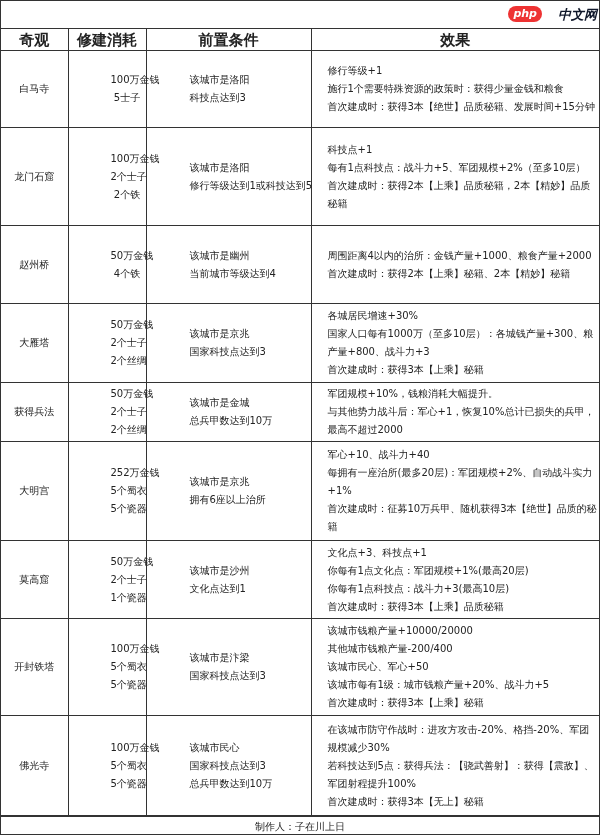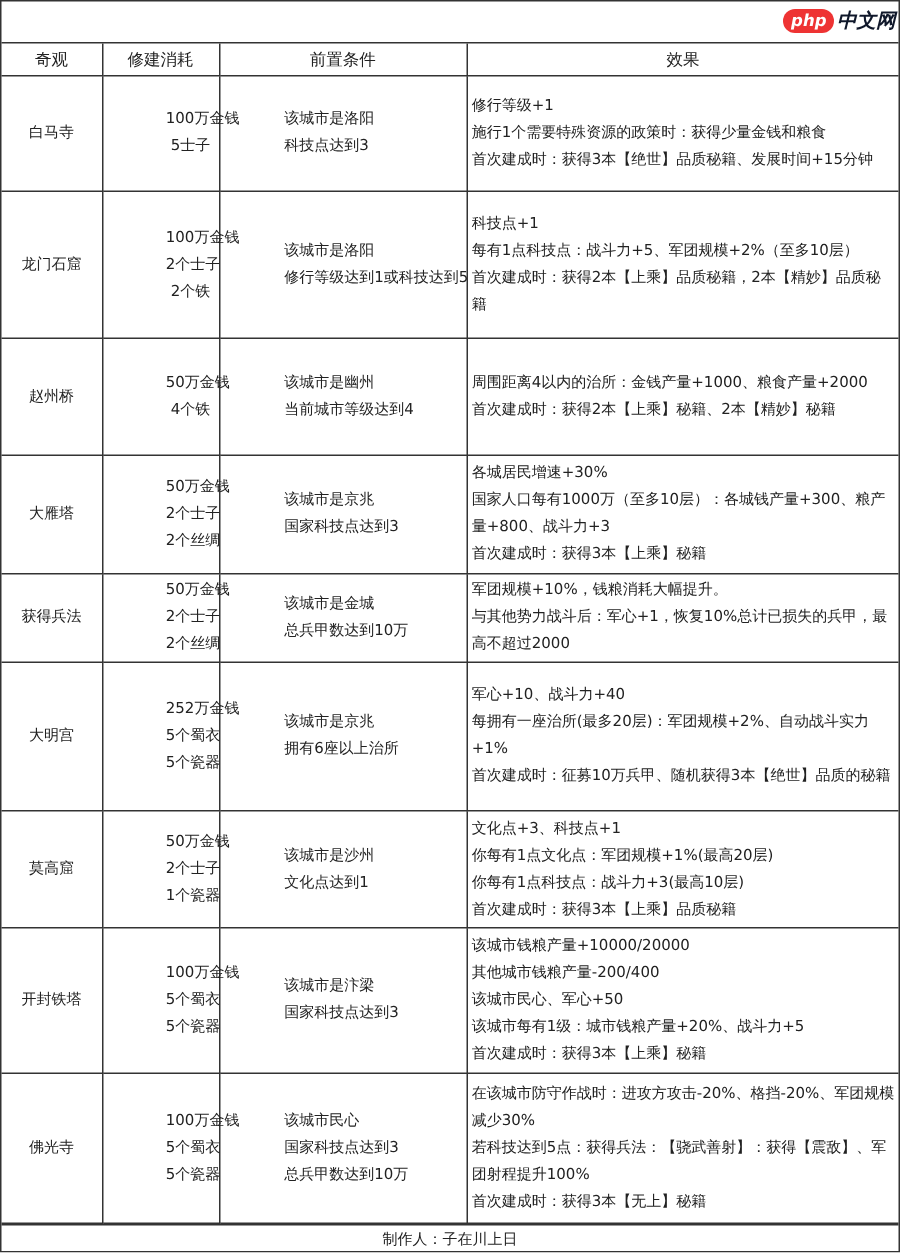"php" .watermark { gap: 2px -> 16px }
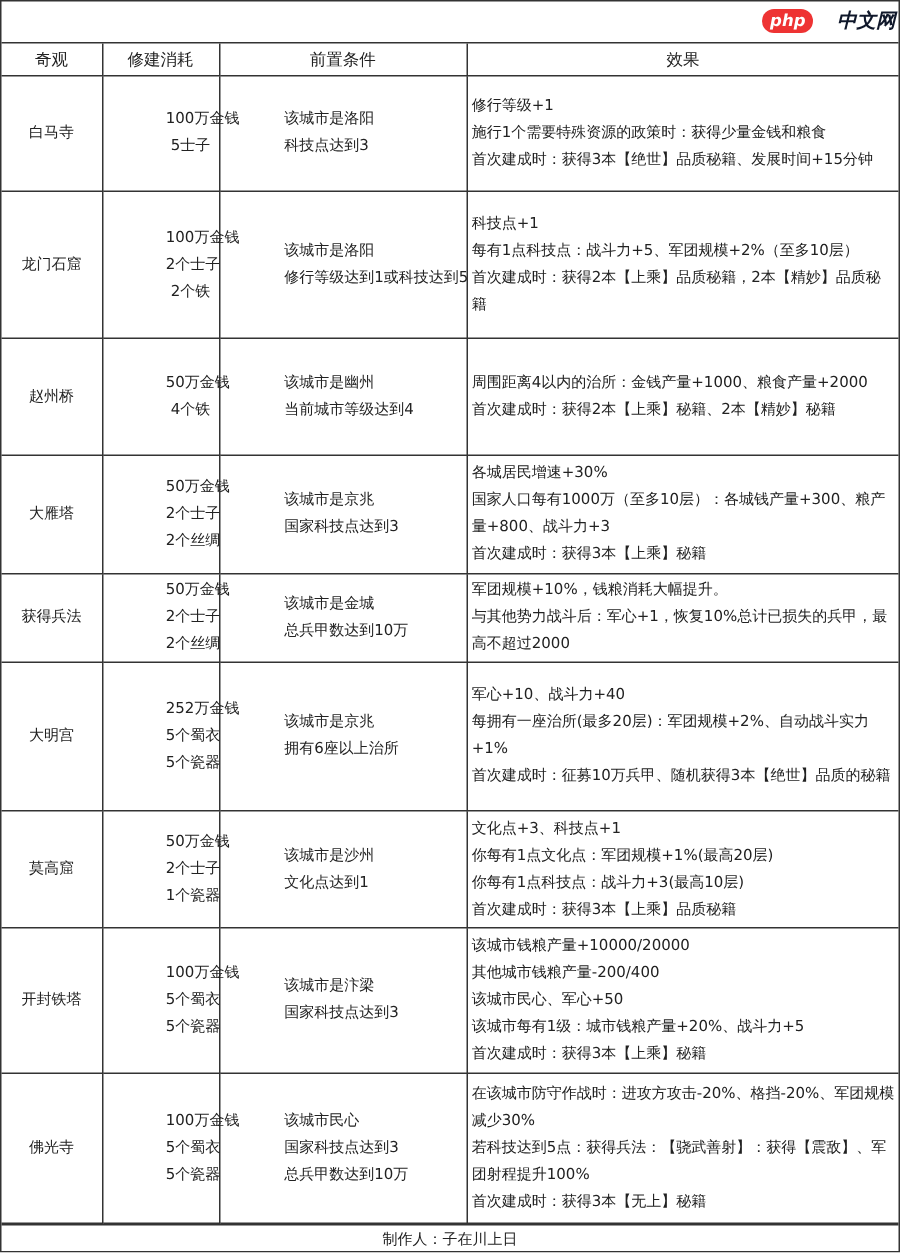"奇观" th { font-size: 11px -> 15px; font-weight: normal -> bold }
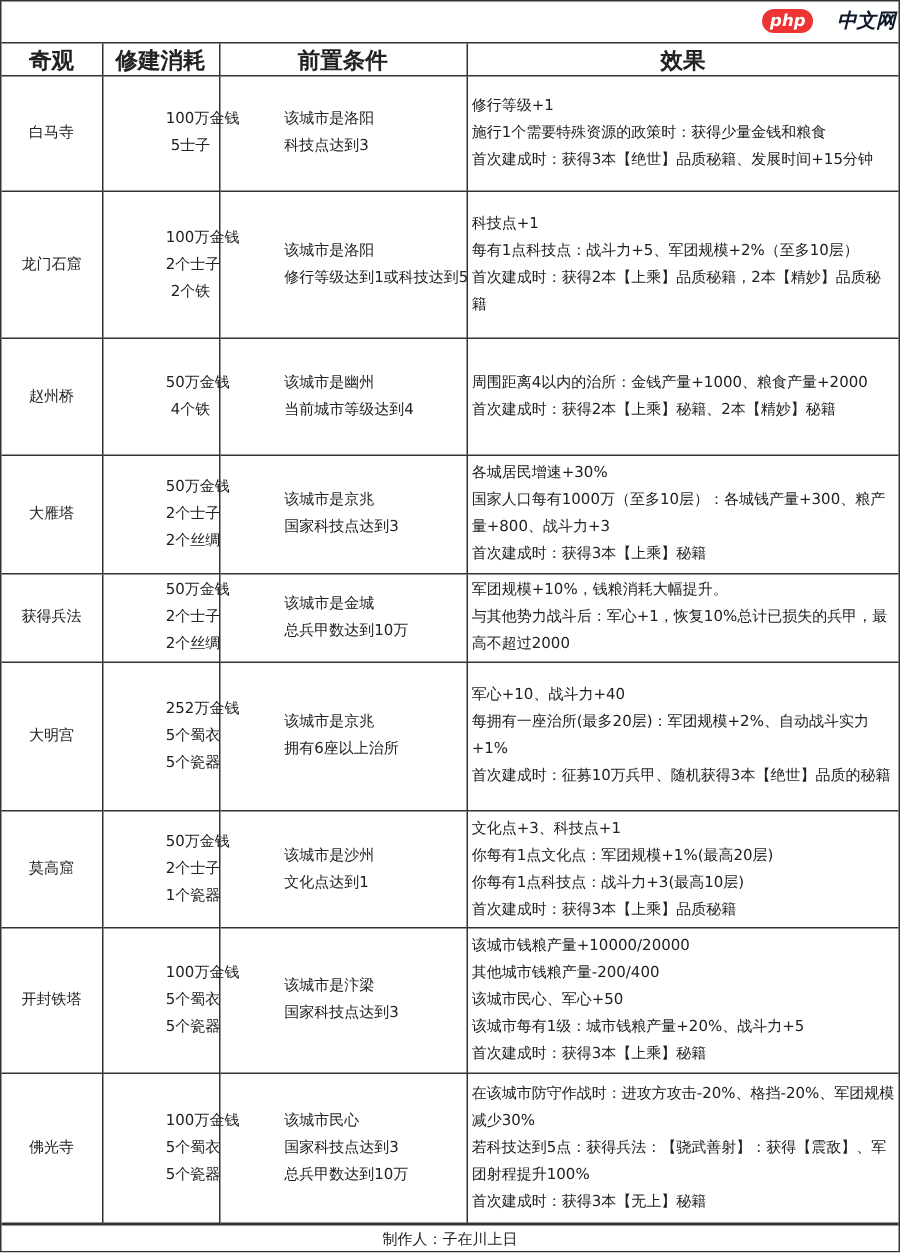"修行等级+1" .wrap { margin-left: none -> 13px }
